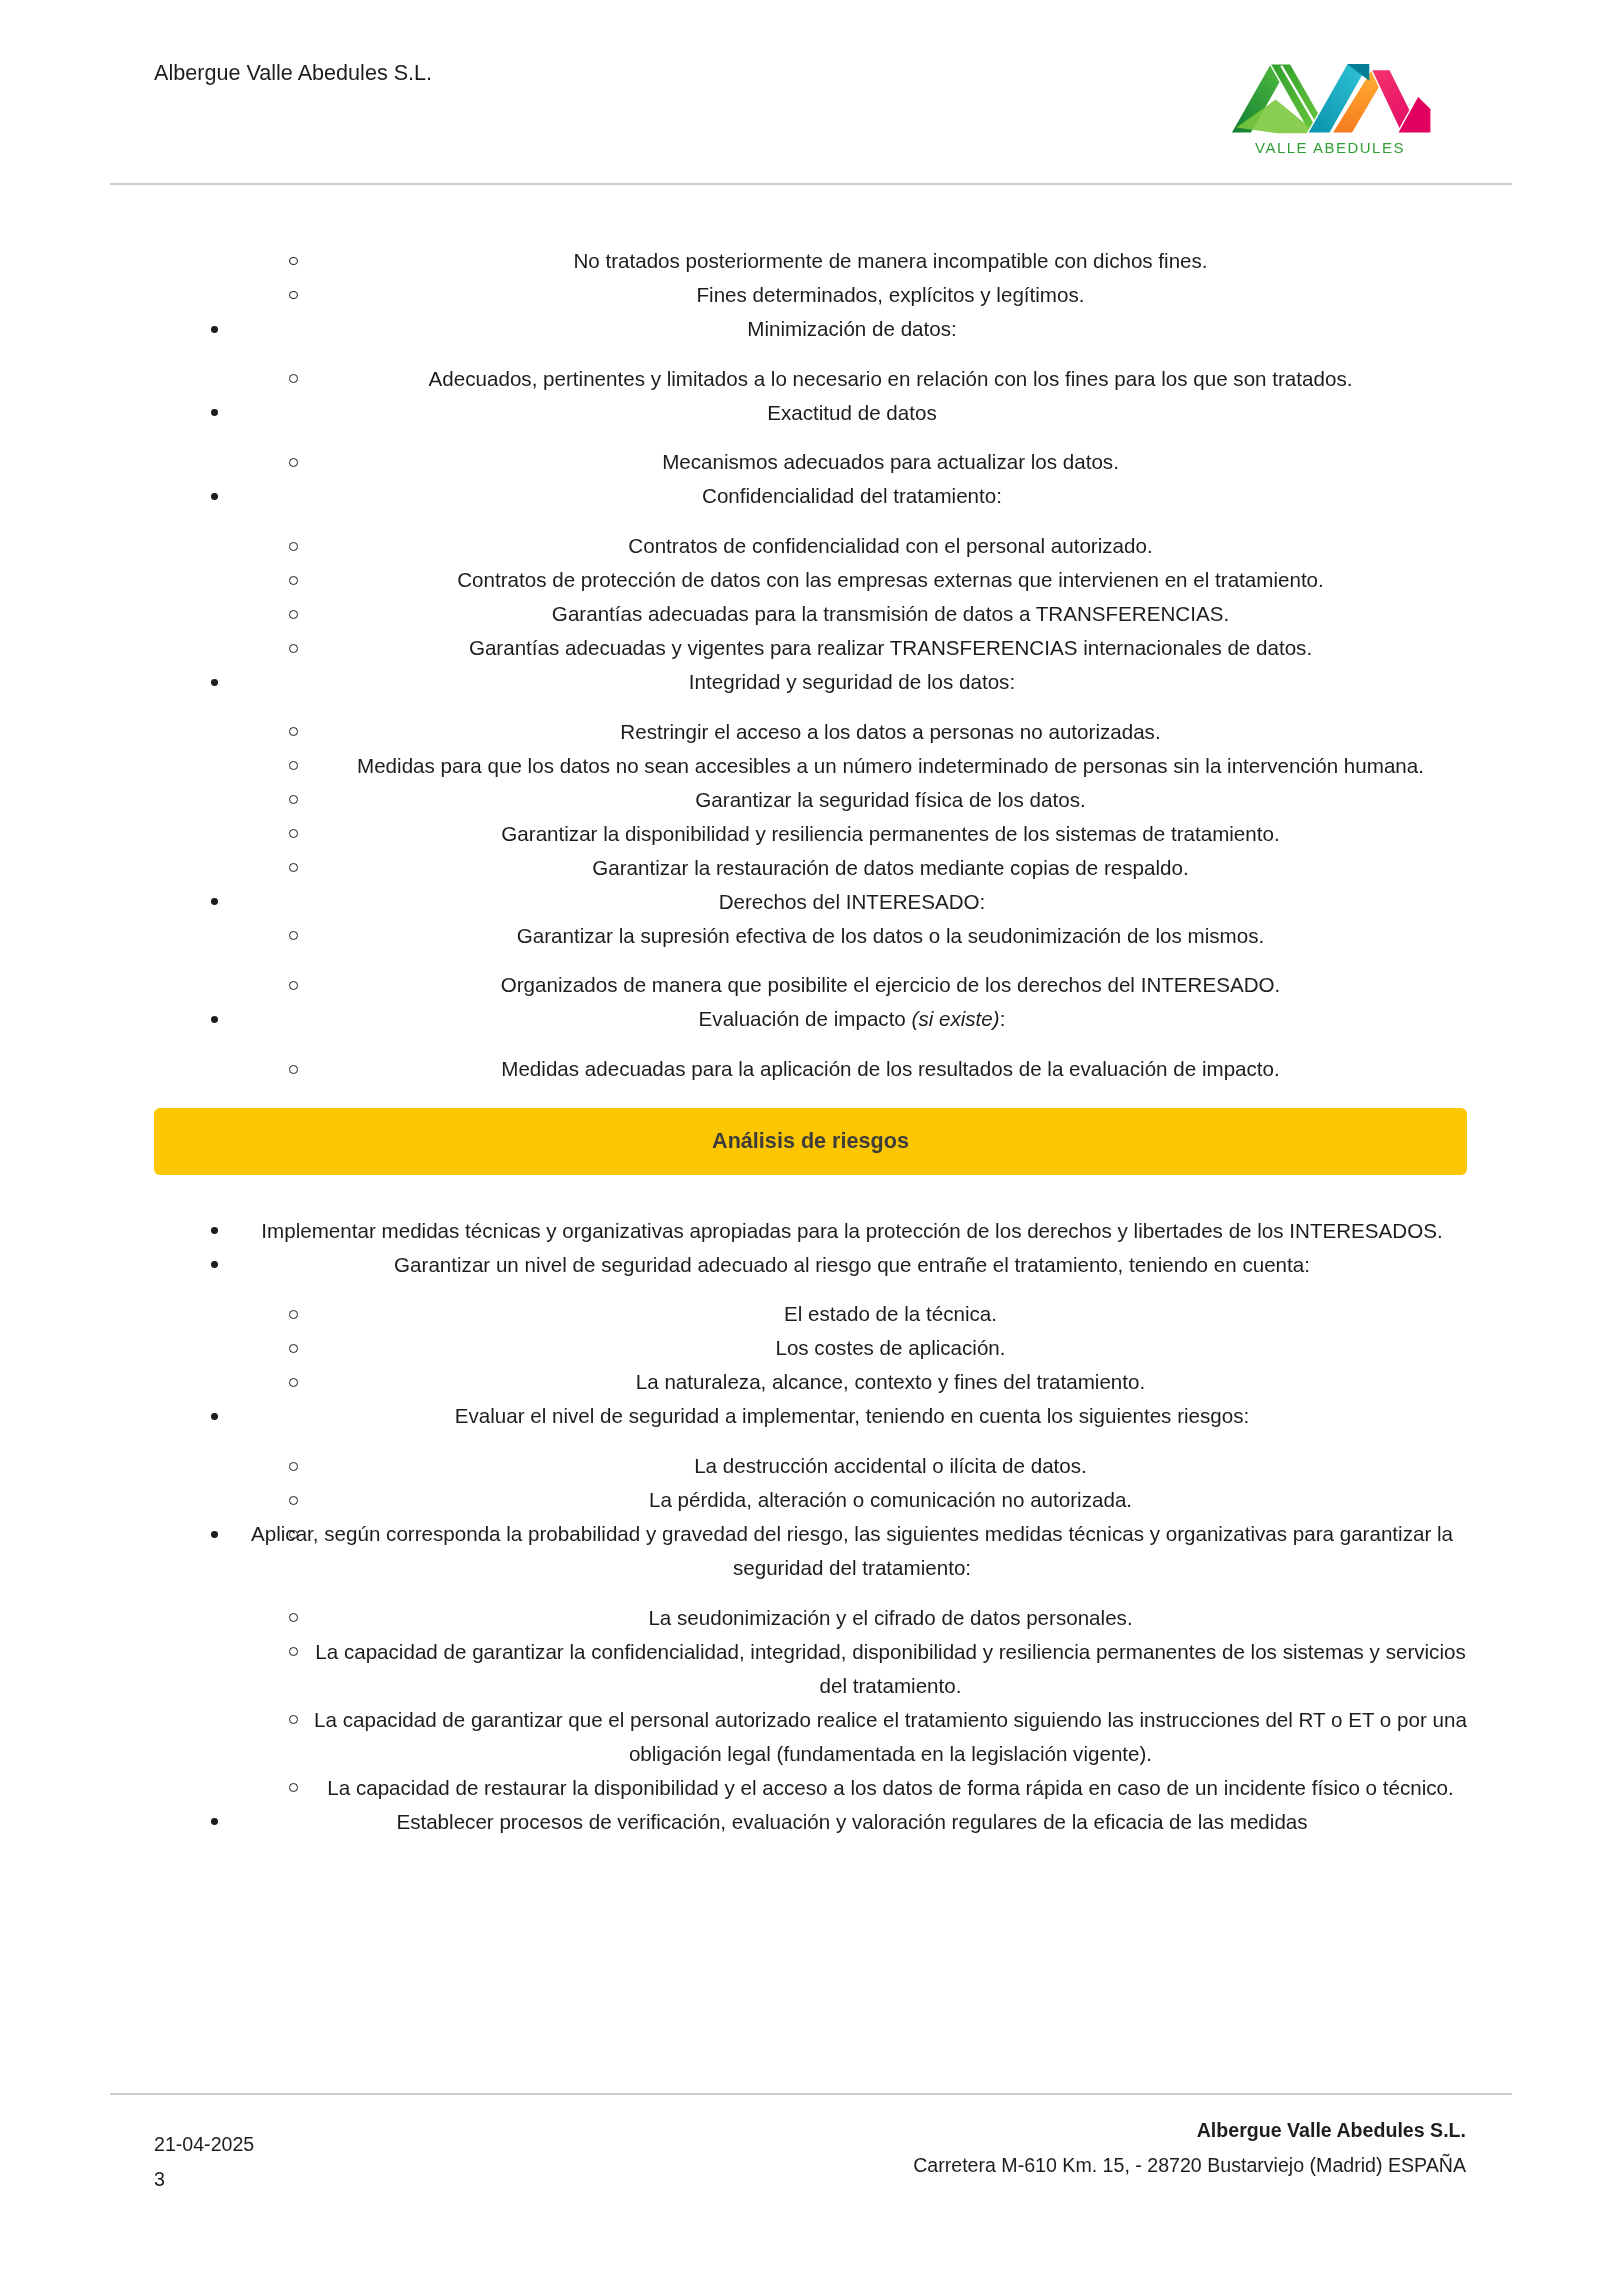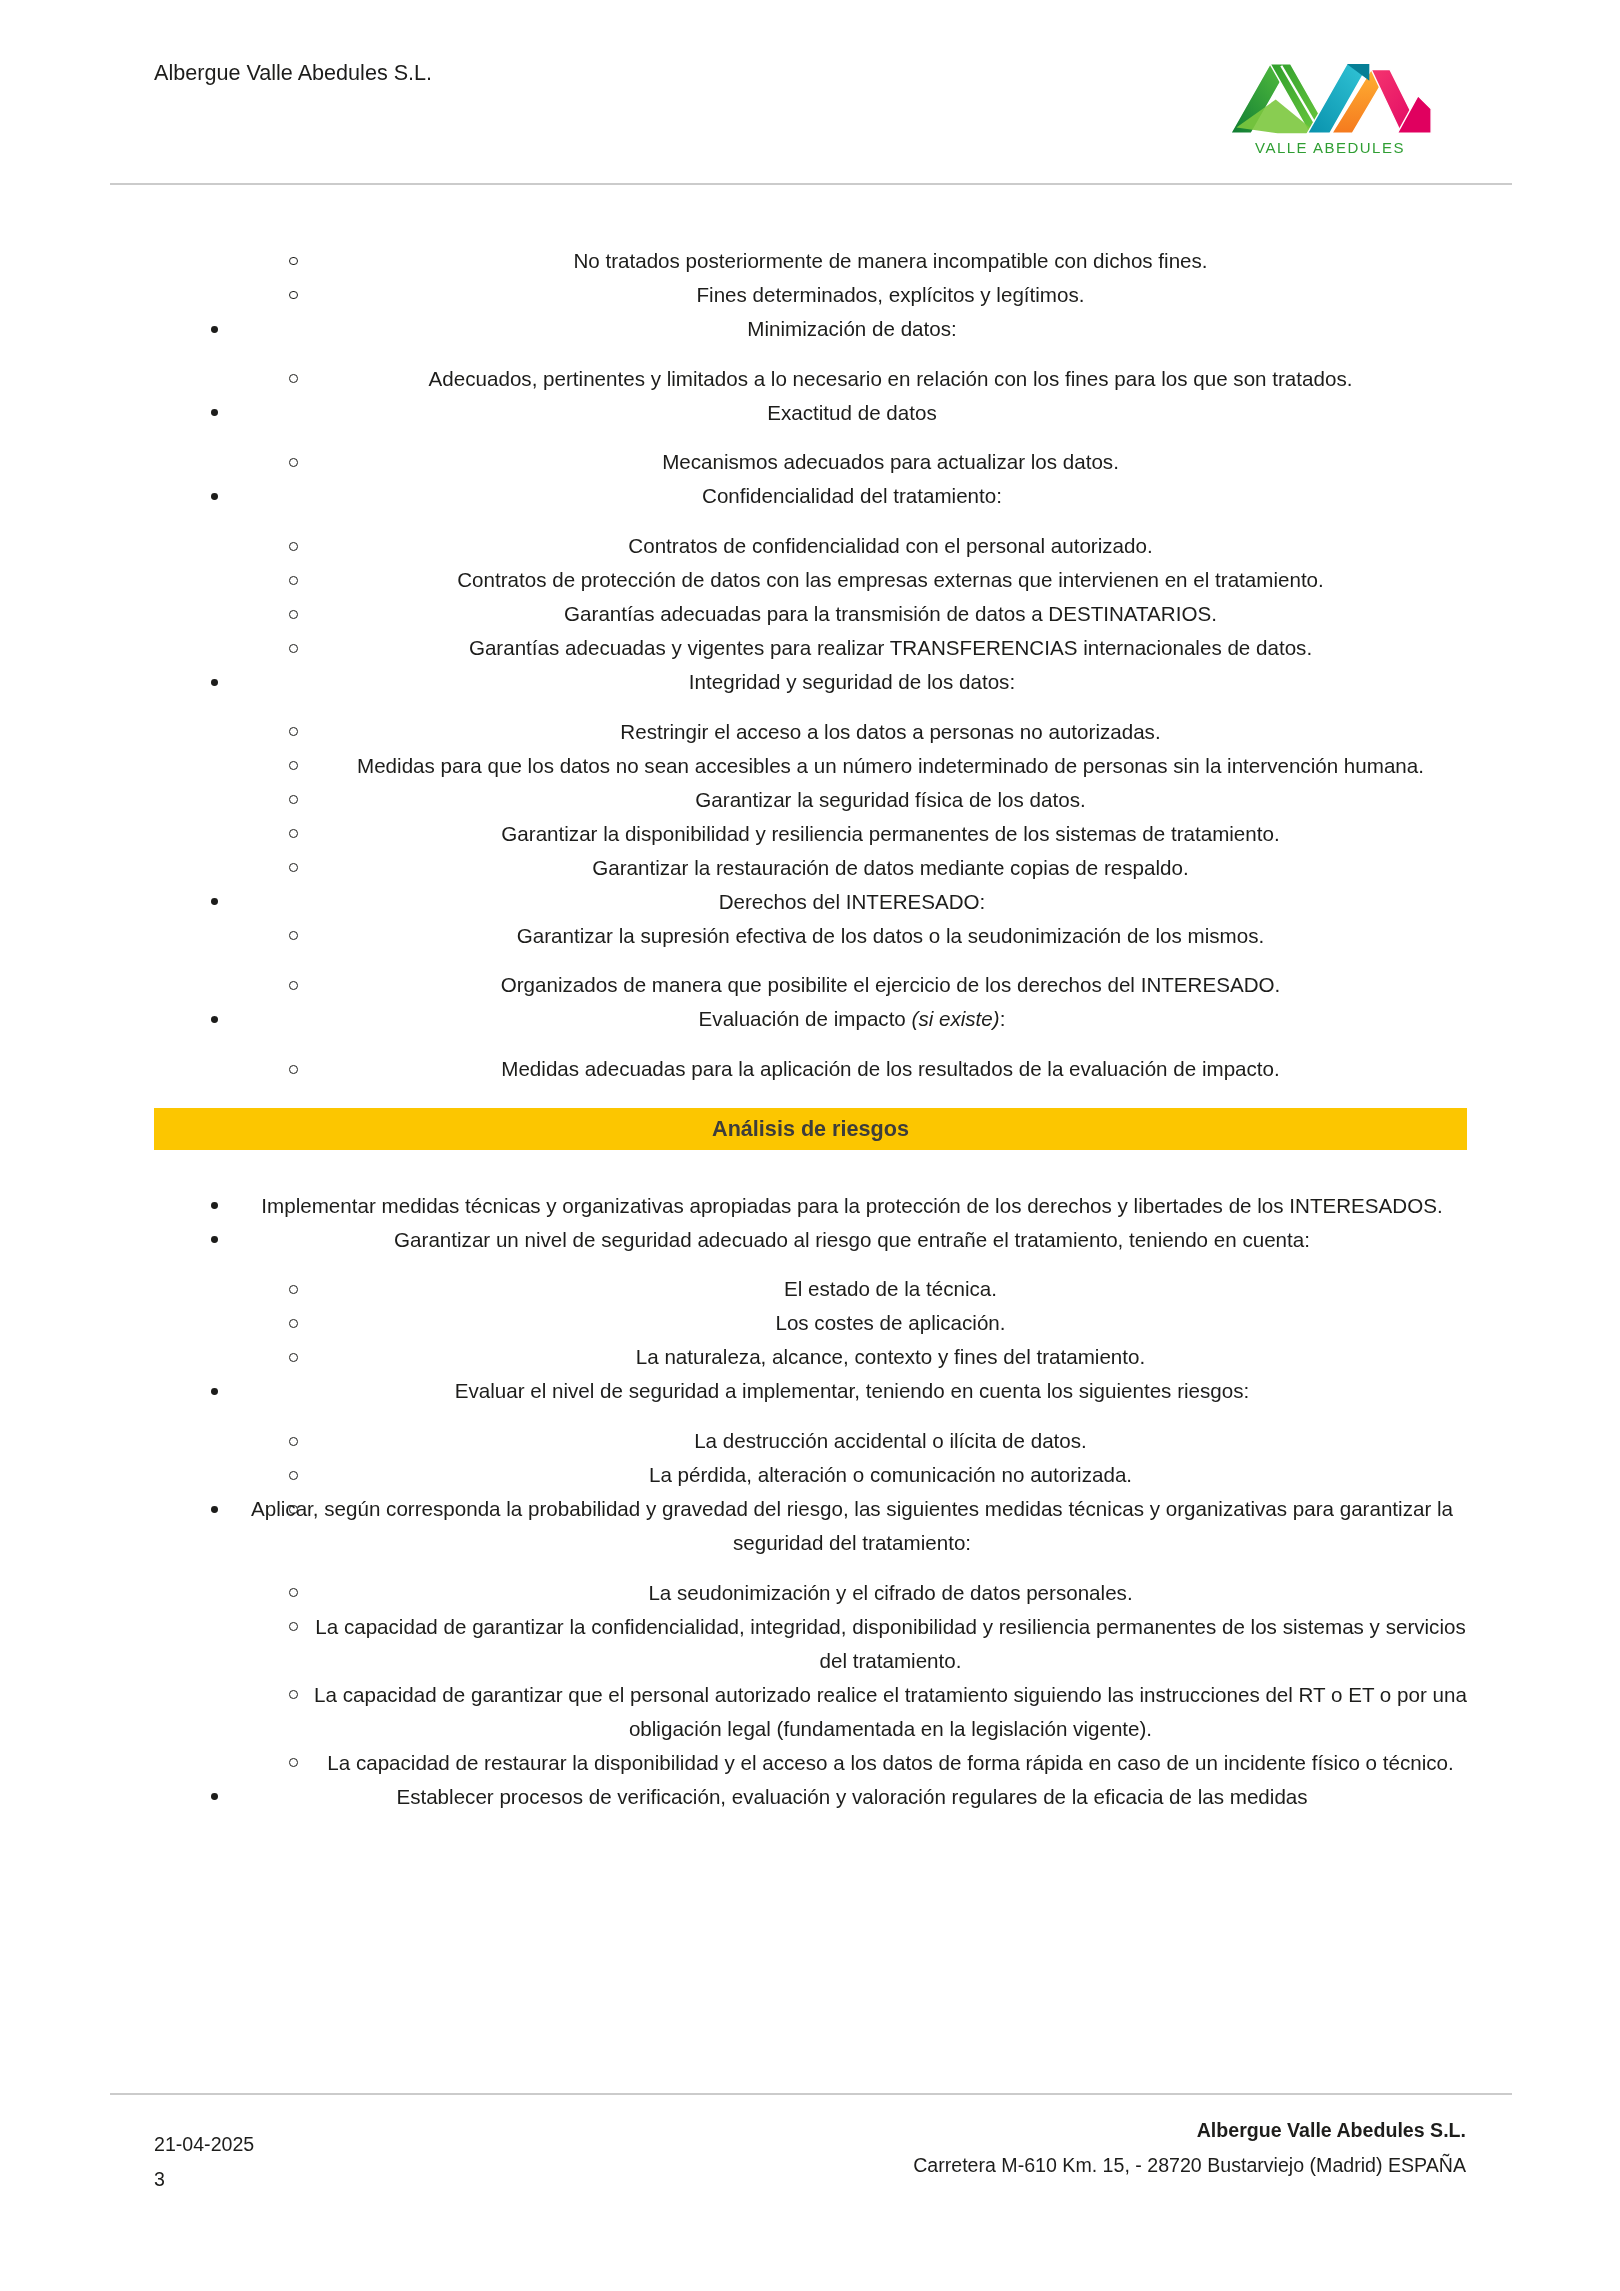"Garantías adecuadas para la transmisión" span.txt { text: DESTINATARIOS -> TRANSFERENCIAS }
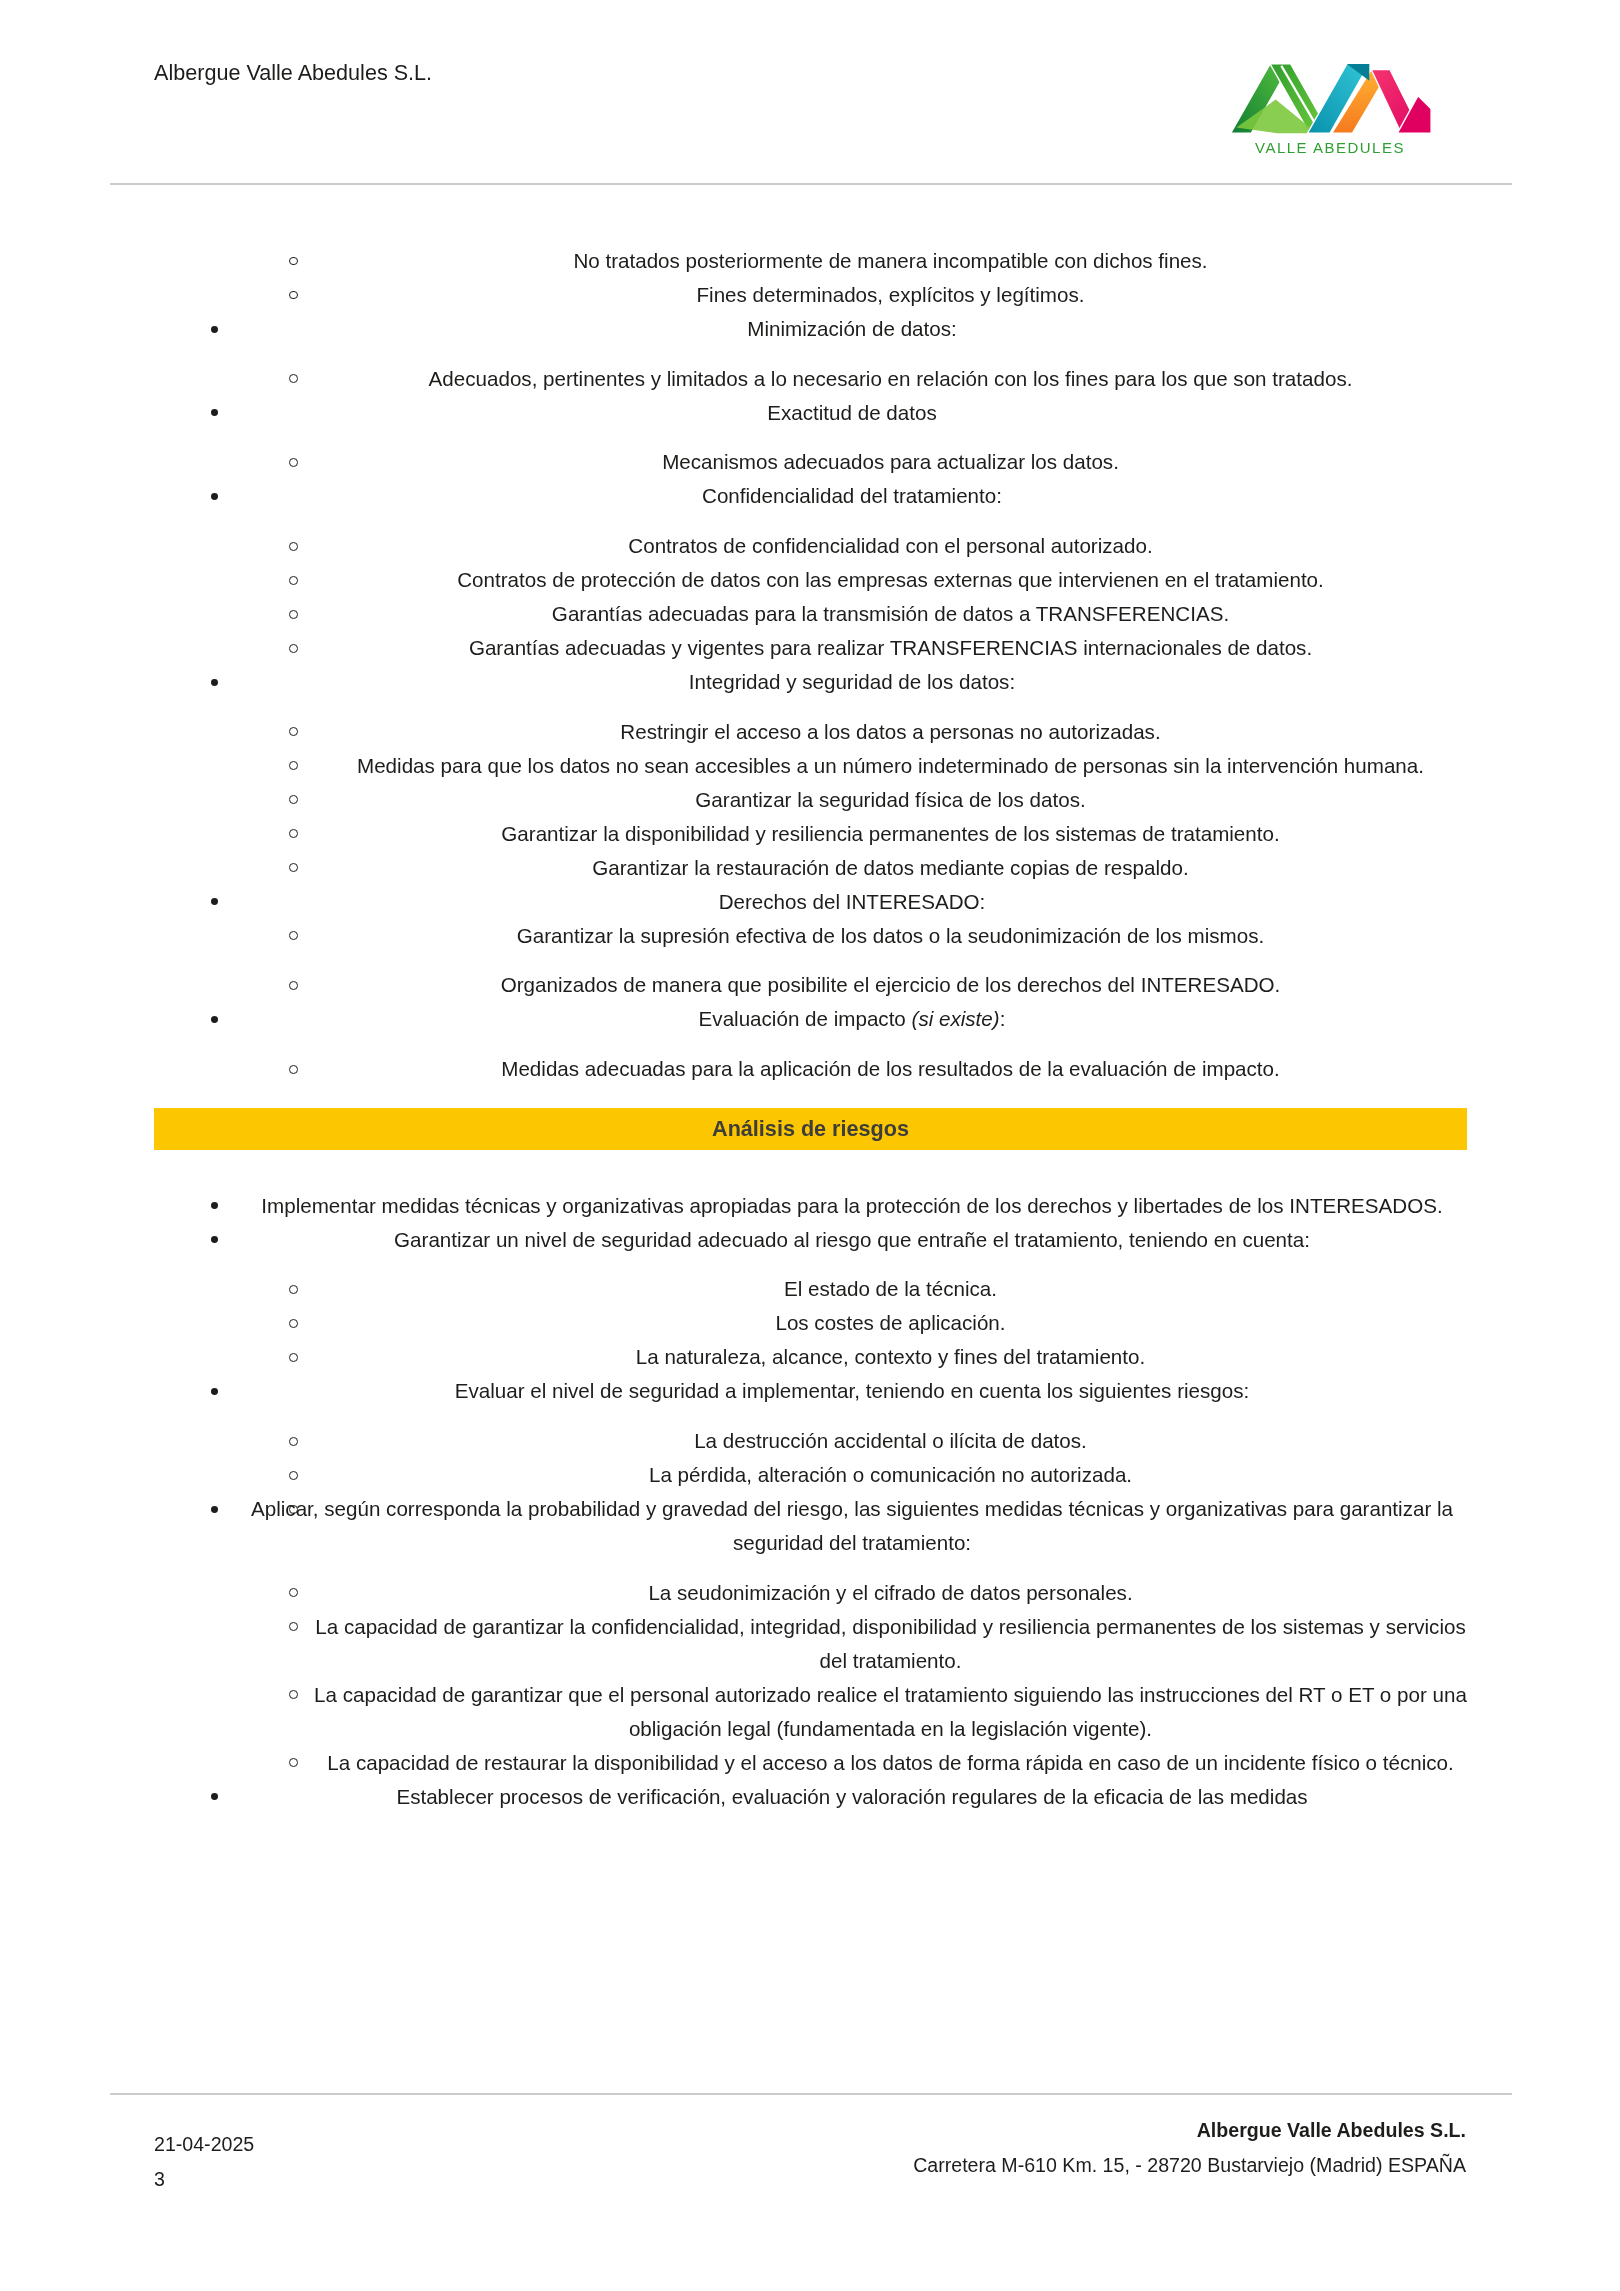"Análisis de riesgos" .band { border-radius: none -> 6px; height: 42px -> 67px }
